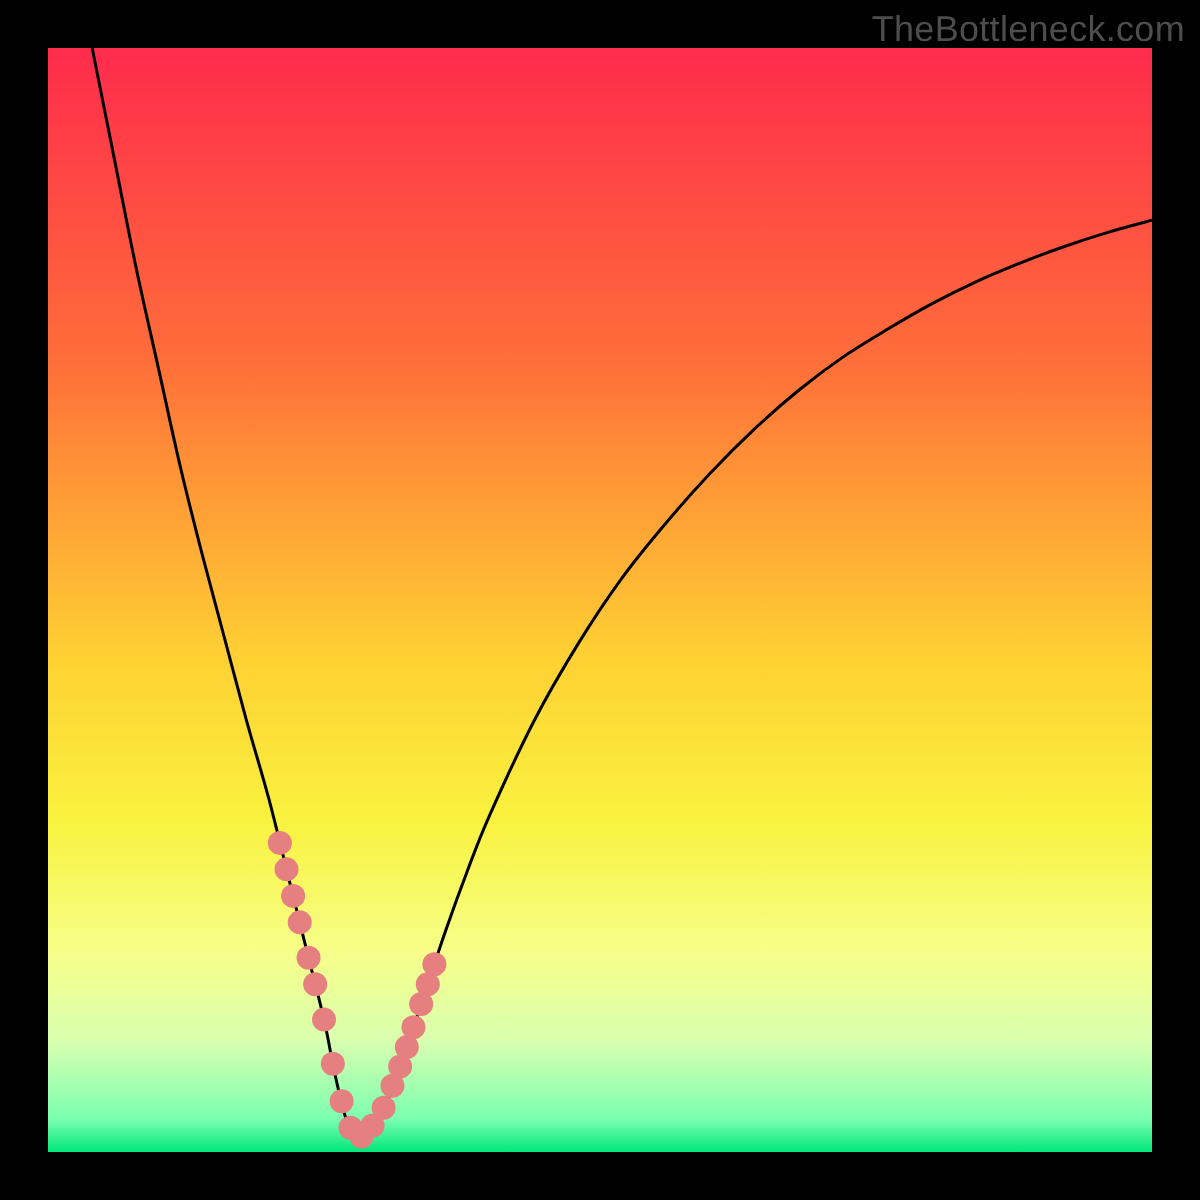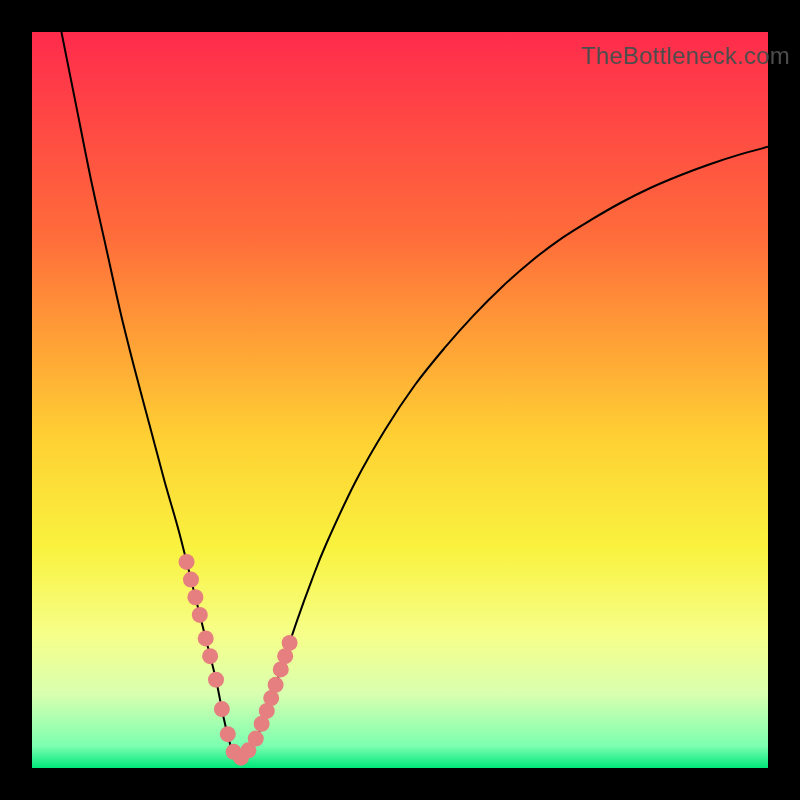"TheBottleneck.com" .watermark { margin-top: 36px -> none }
